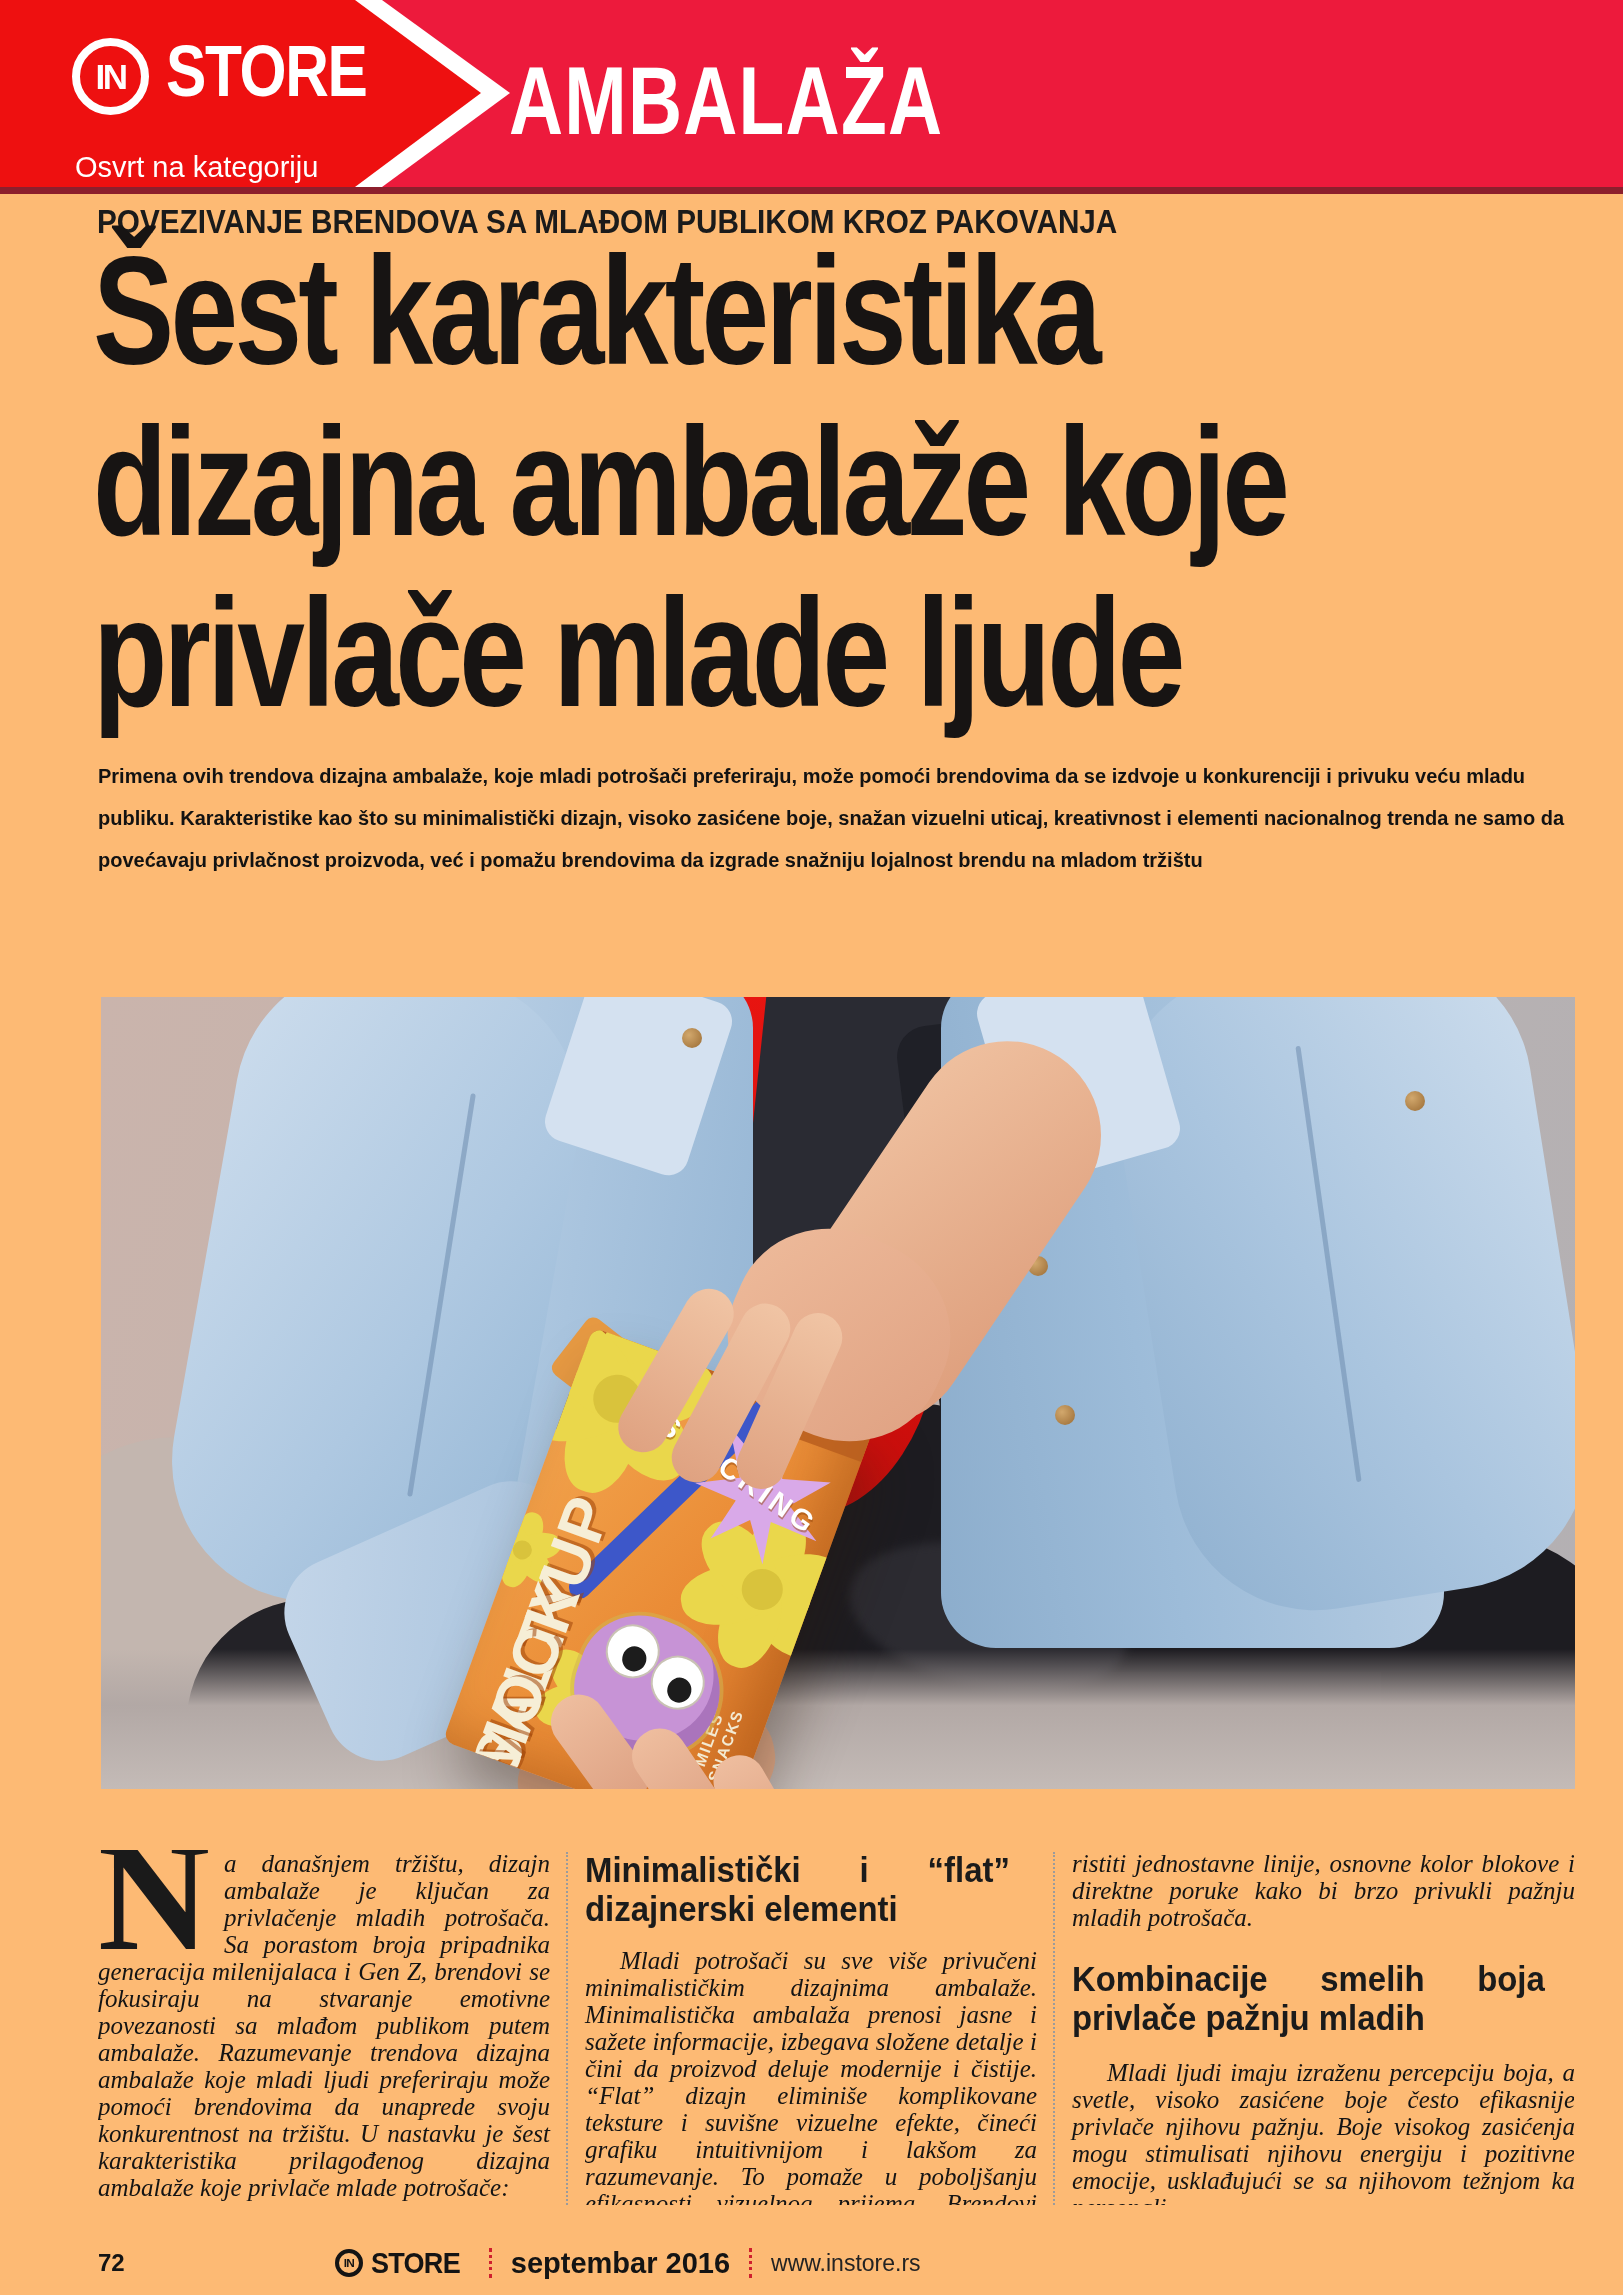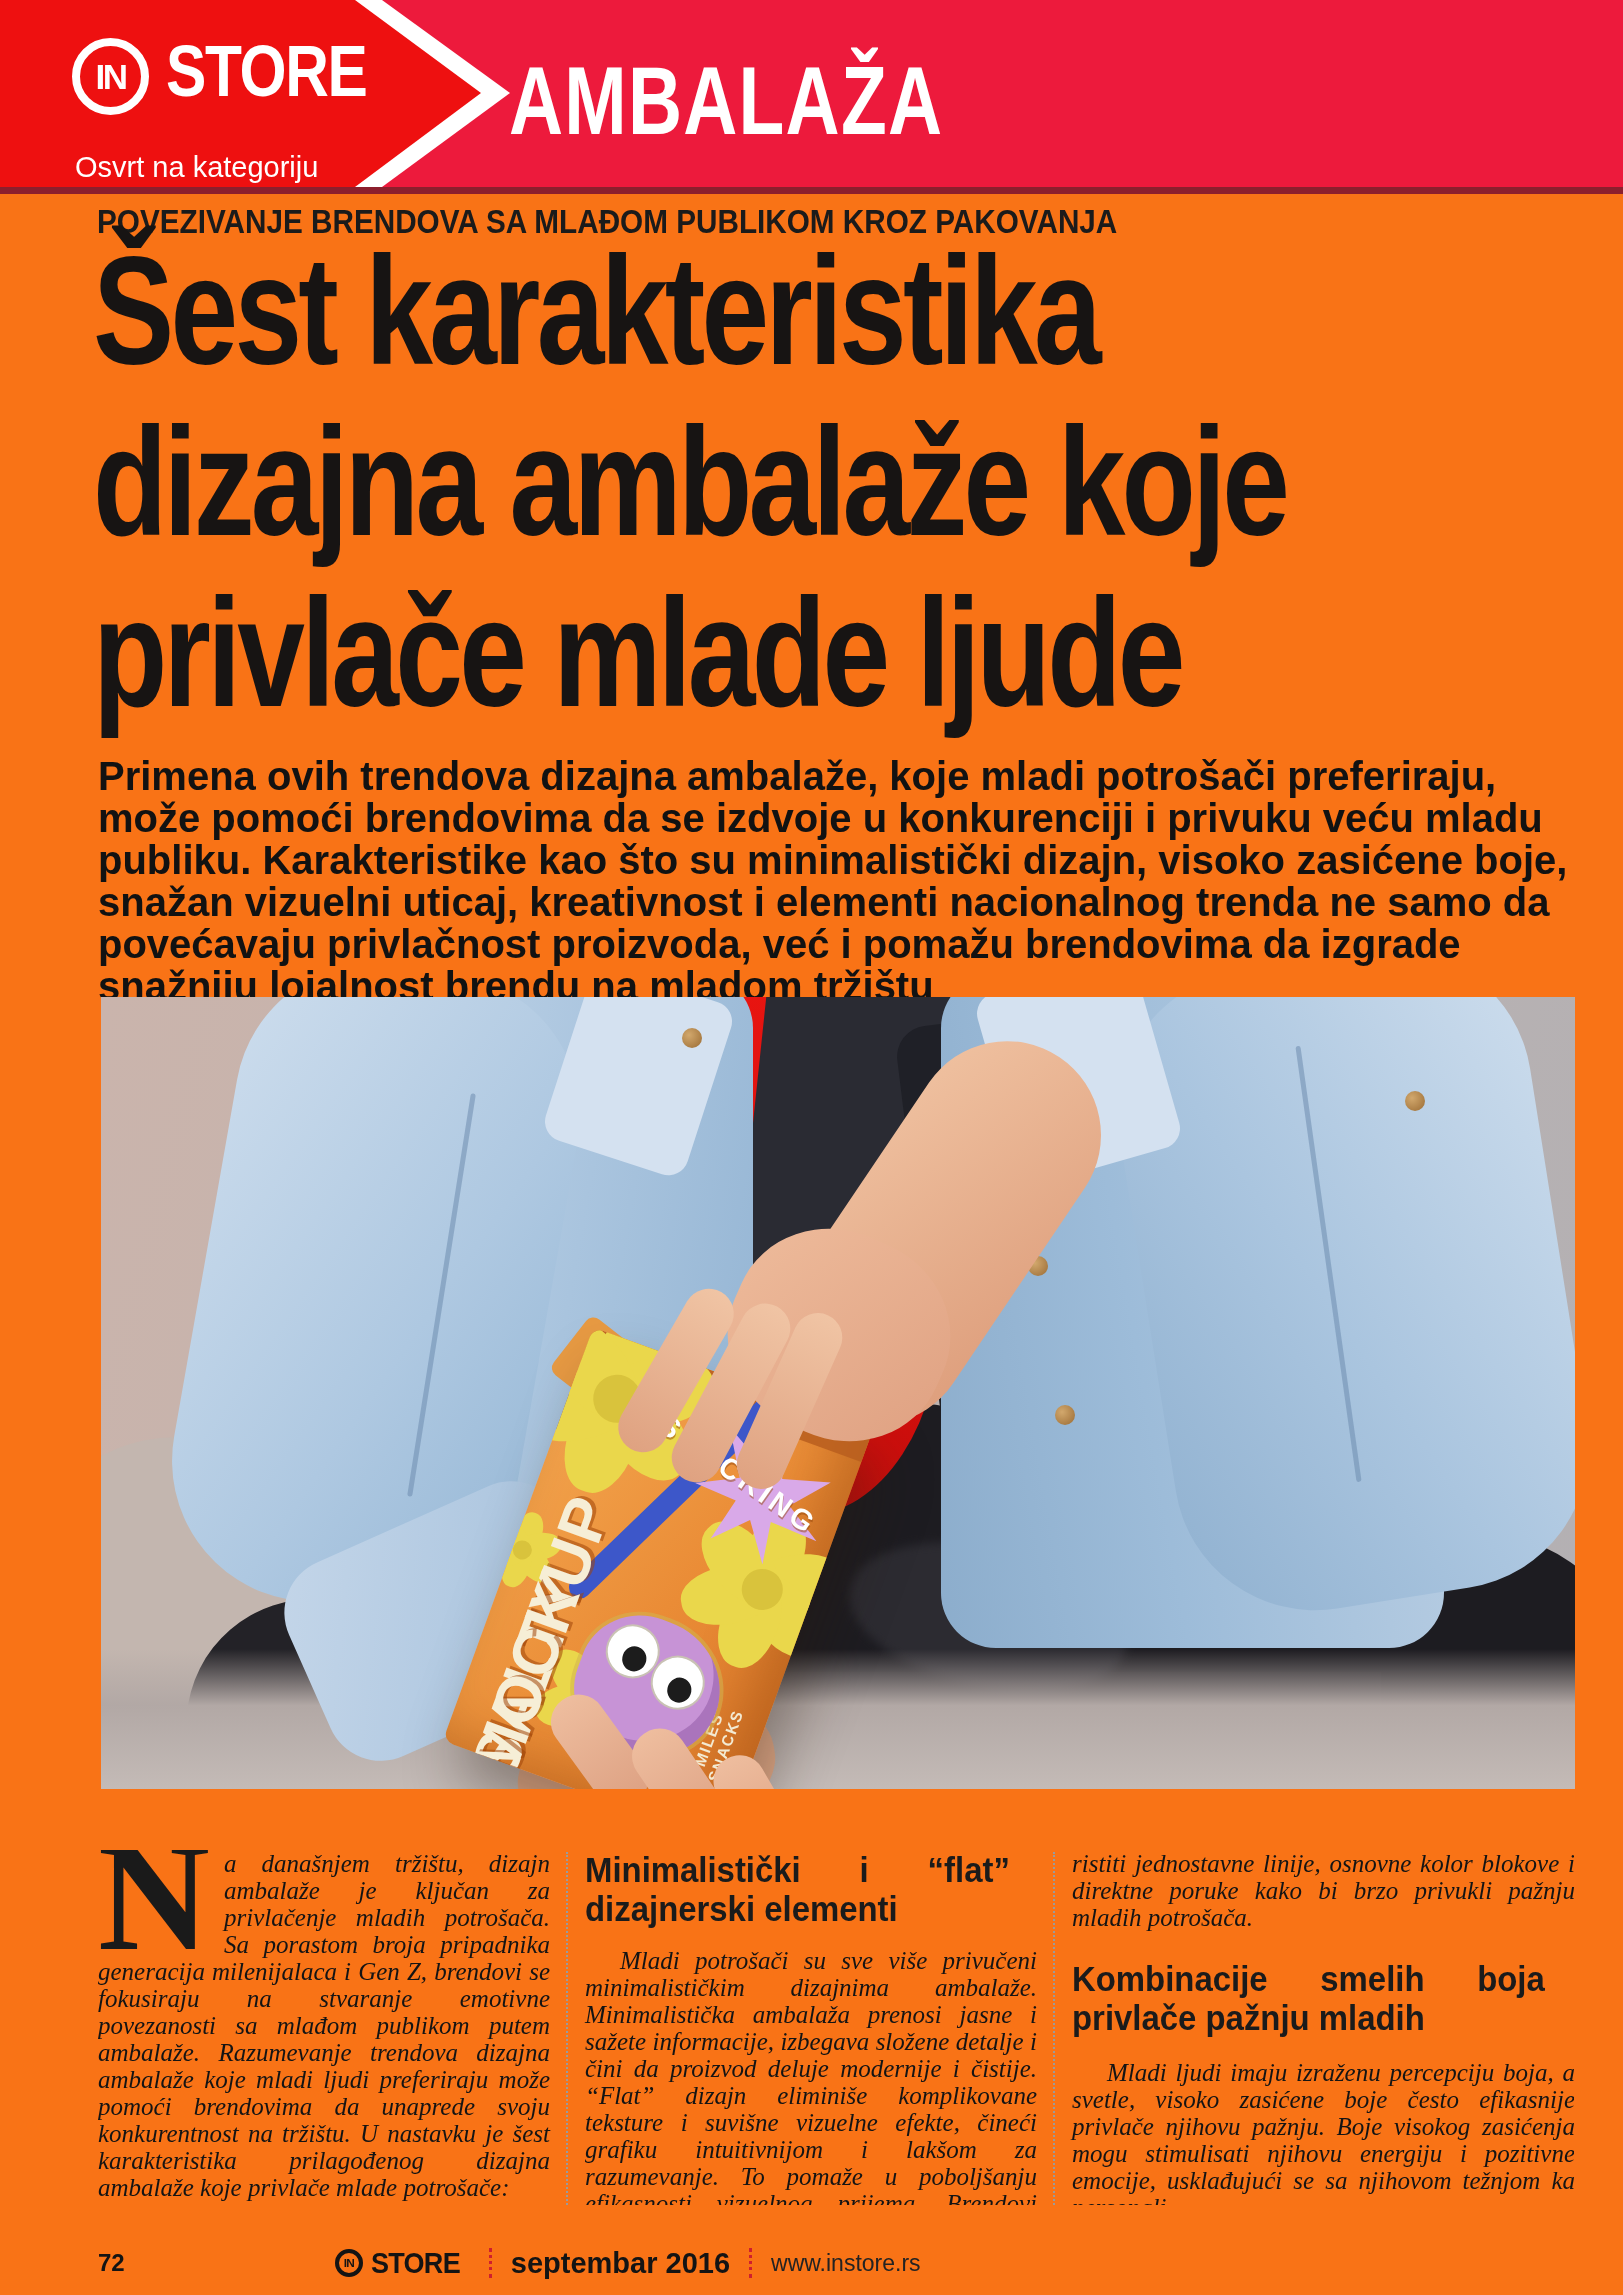"IN" .page { background: #f97316 -> #fdba74 }
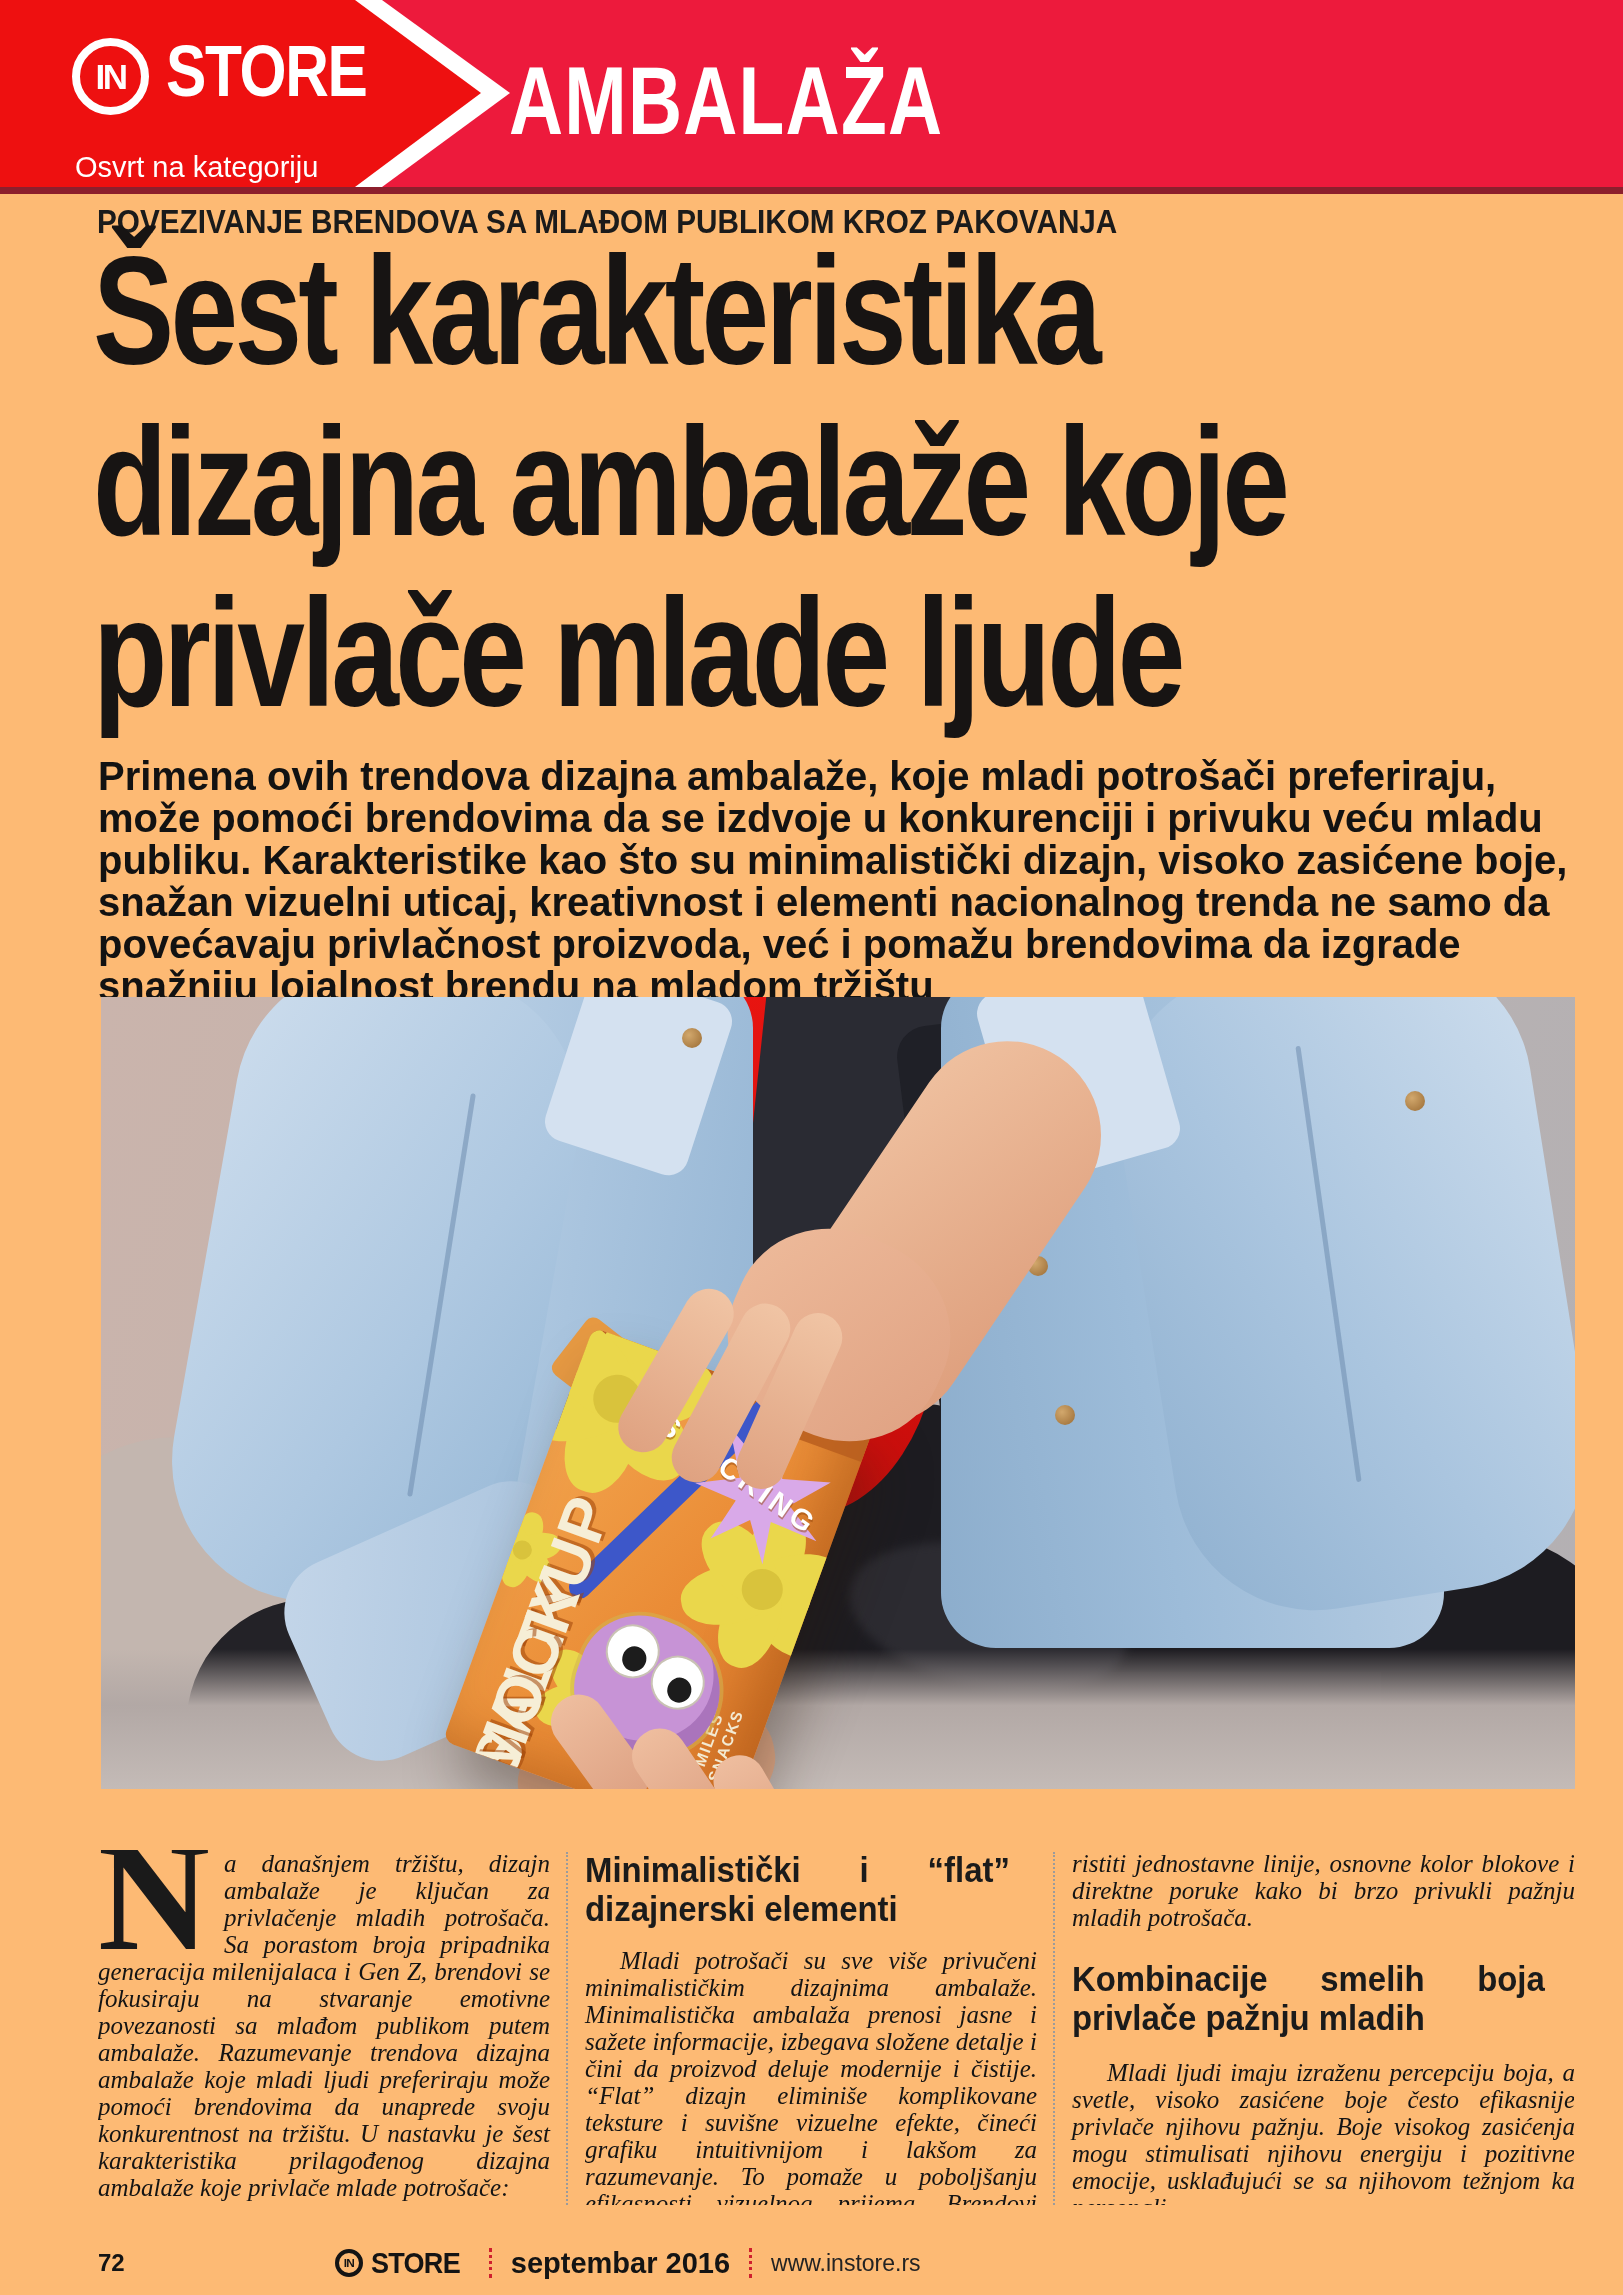"Primena ovih trendova dizajna ambalaže," .lead { font-size: 40px -> 20px }
